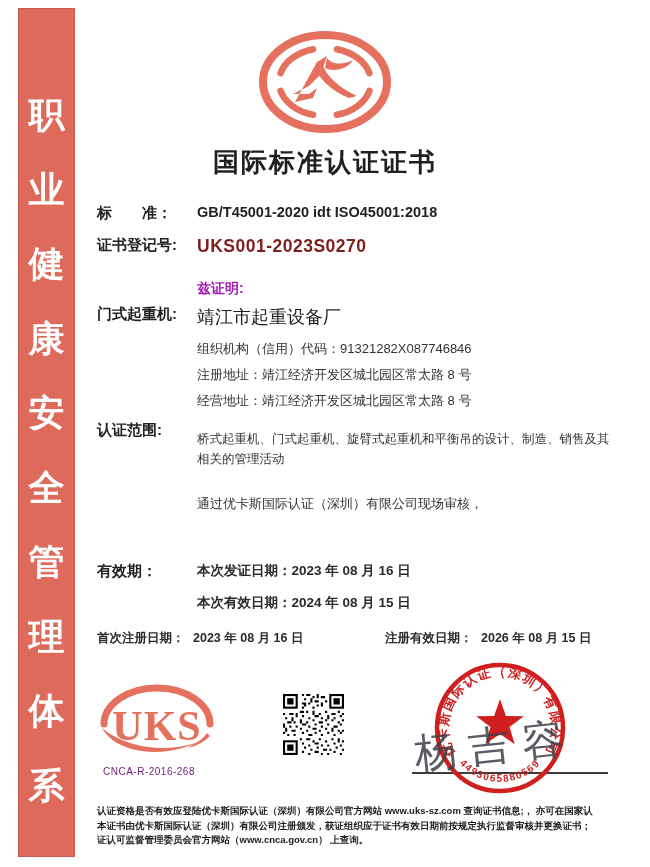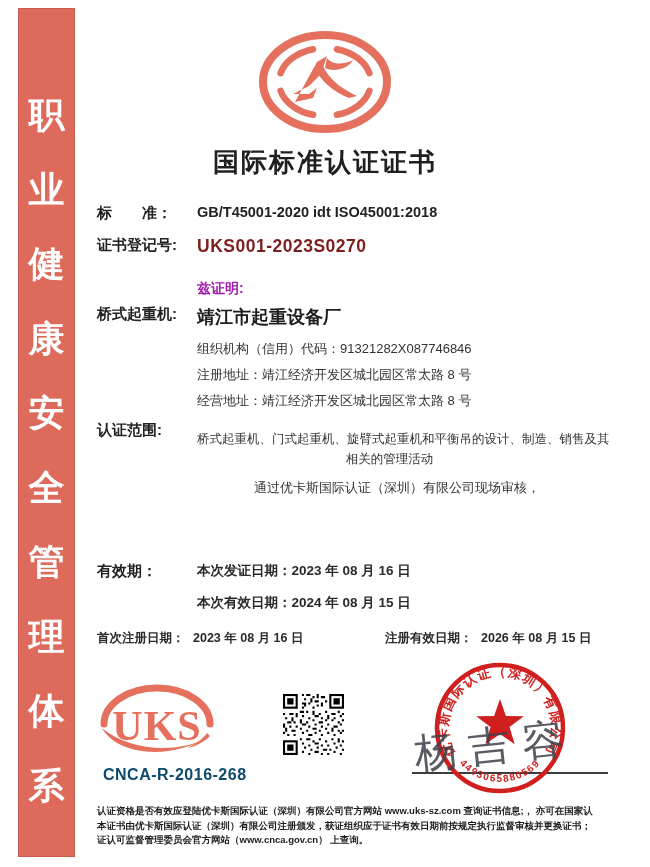"GB/T45001-2020 idt ISO45001:2018" .val { text-align: center -> none }
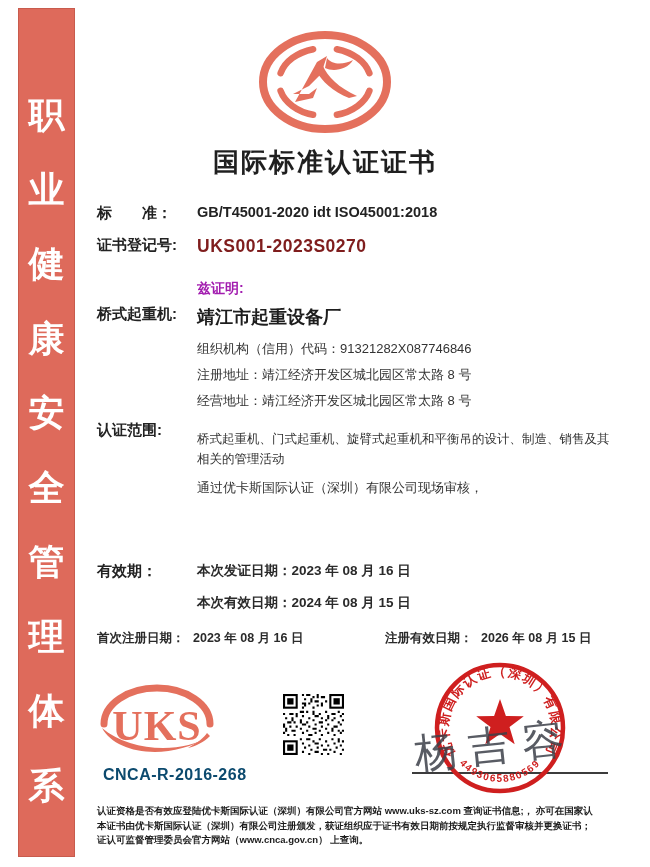"桥式起重机:" span.lbl { text: 桥 -> 门 }
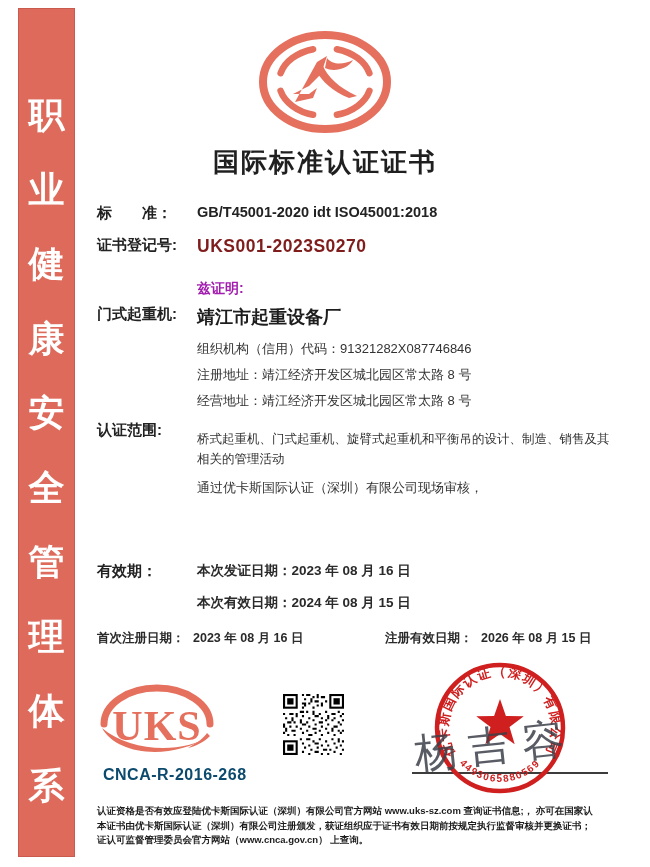"靖江市起重设备厂" .v-holder { font-weight: 700 -> 400 }
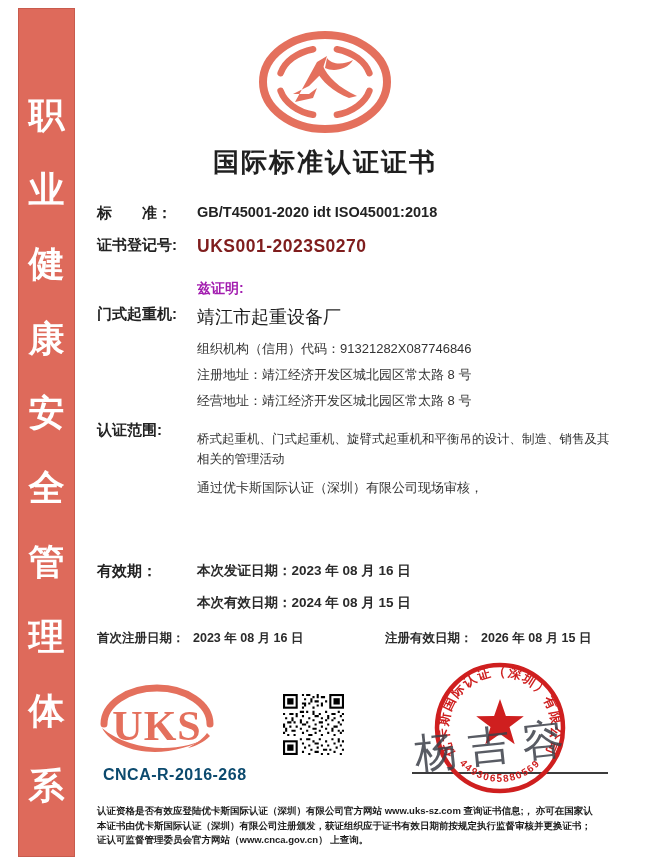"通过优卡斯国际认证（深圳）有限公司现场审核，" span { margin-top: none -> 16px }
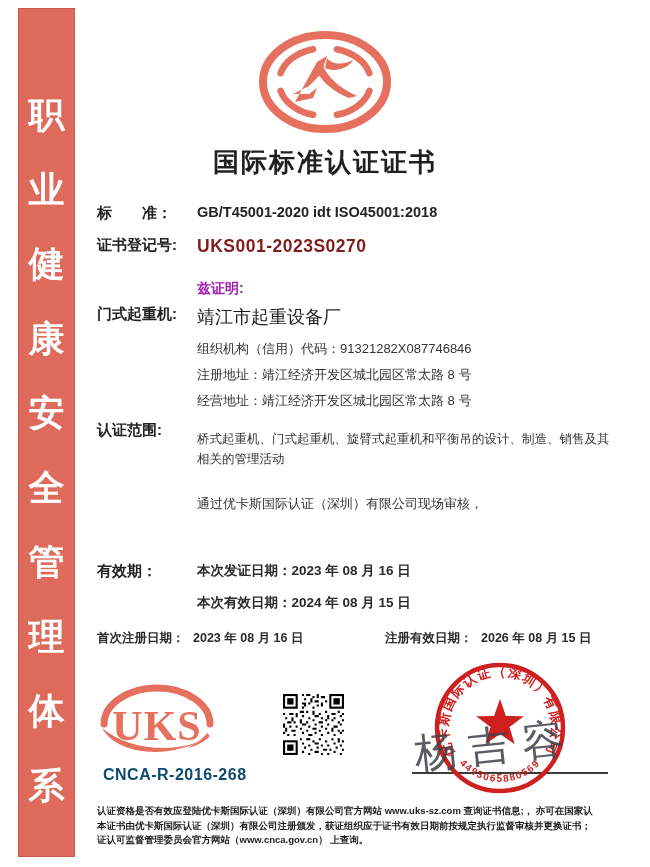"CNCA-R-2016-268" .cnca { color: #0c4a6e -> #701a75; font-size: 16px -> 10px; font-weight: 700 -> 400 }
